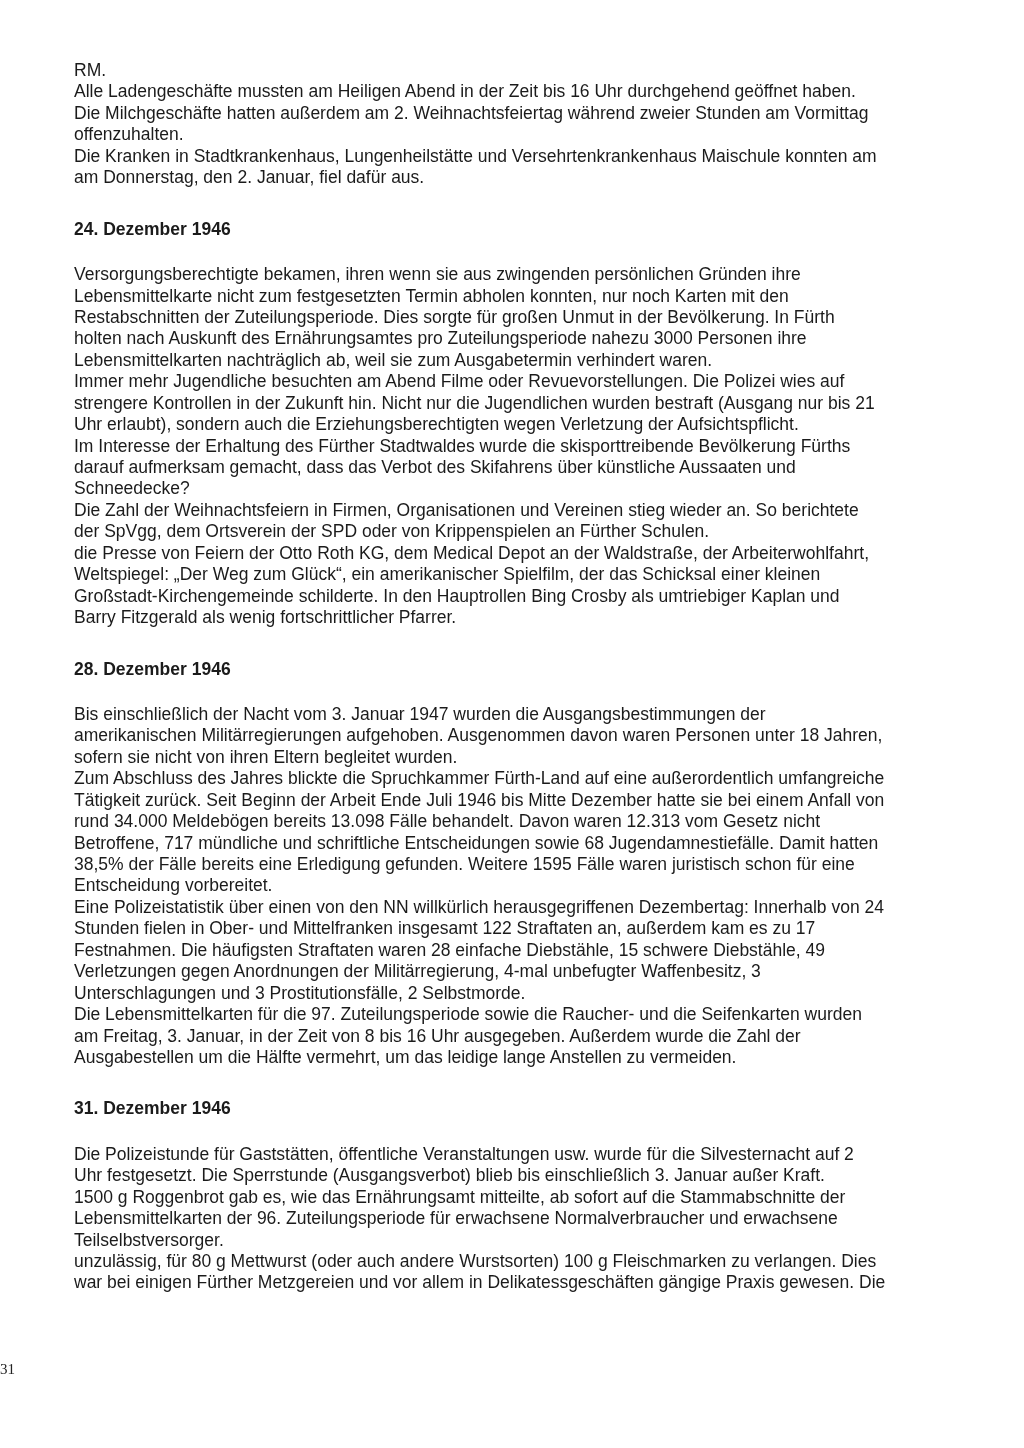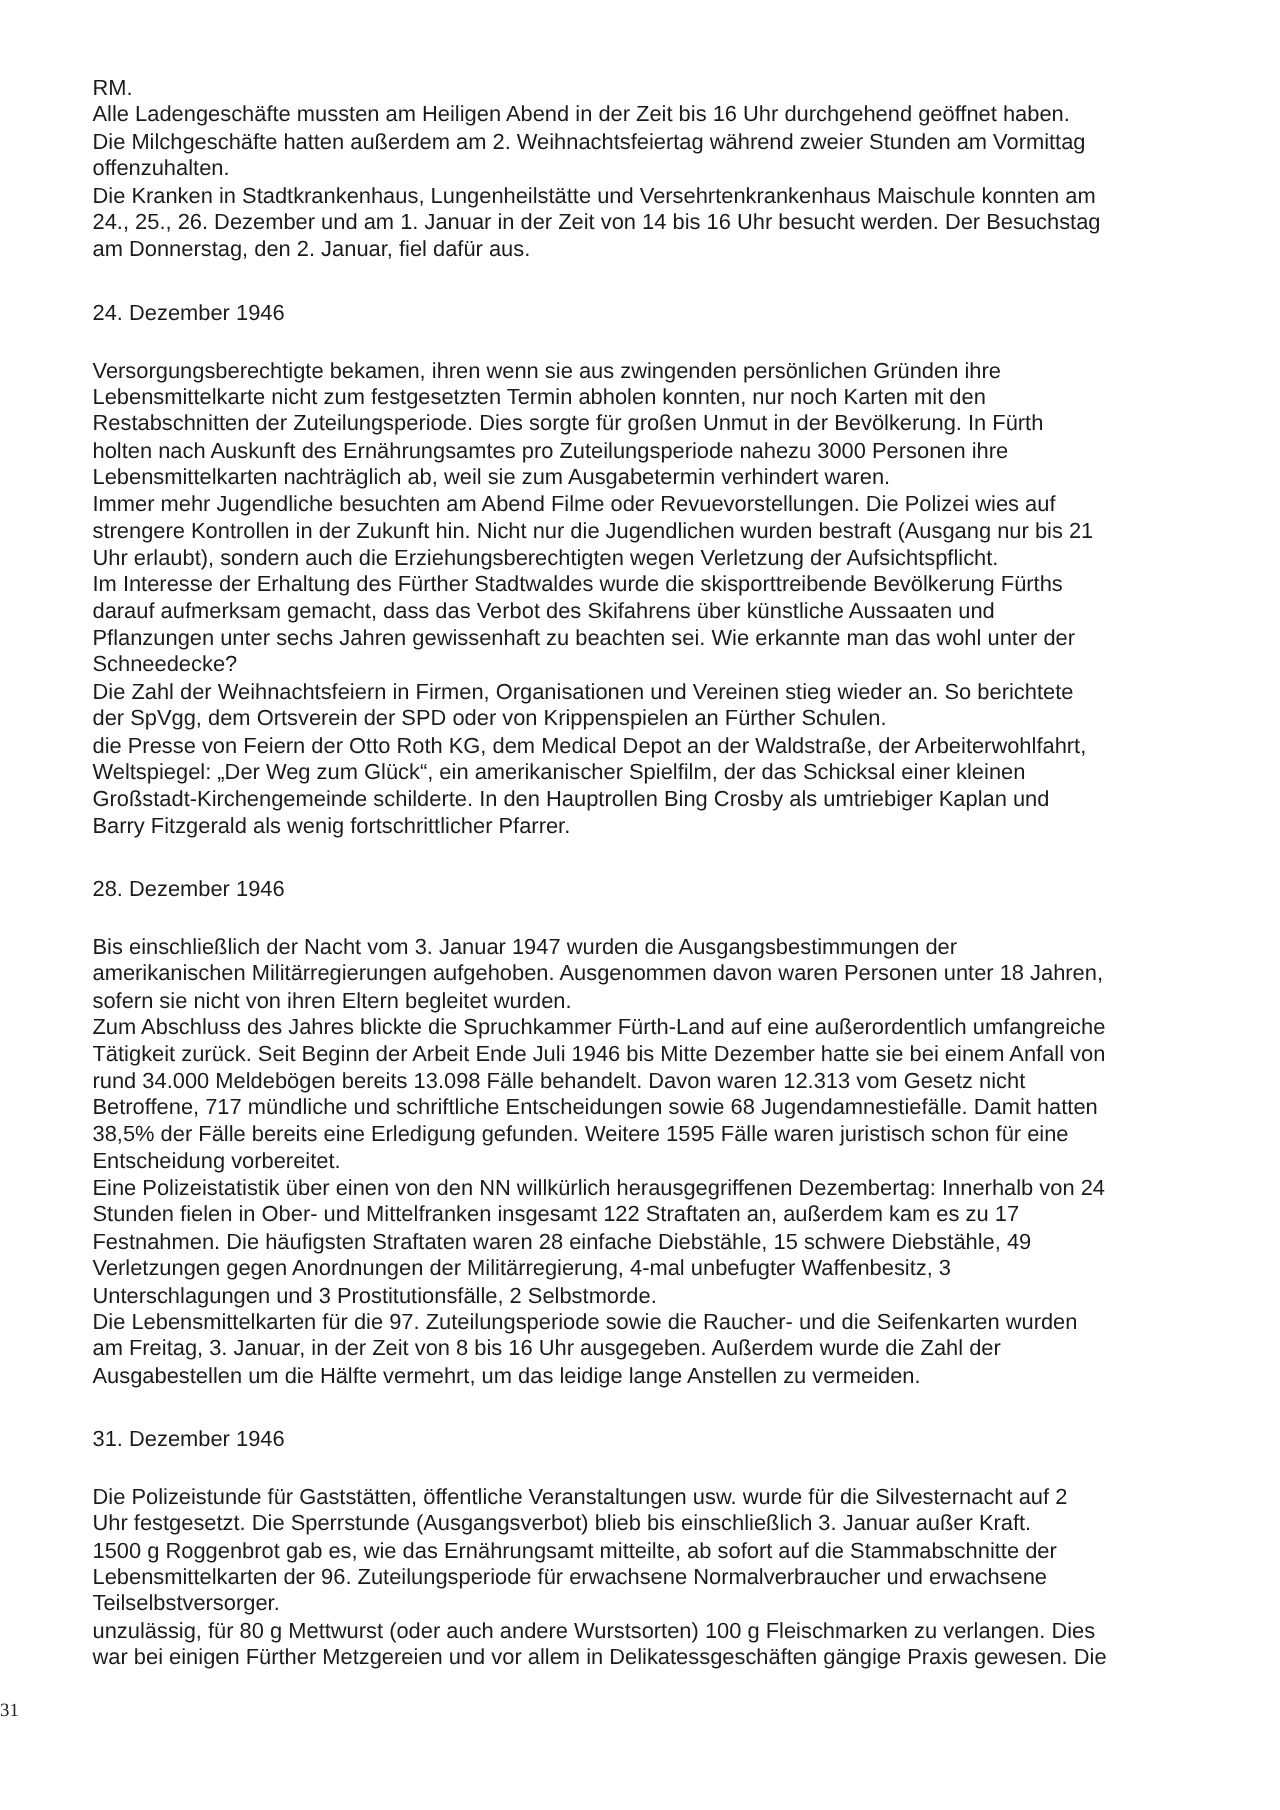"24., 25., 26. Dezember und" div.line { html: <div>24., 25., 26. Dezember und am 1. Januar in der Zeit von 14 bis 16 Uhr besucht werden. Der Besuchstag</div> -> none }
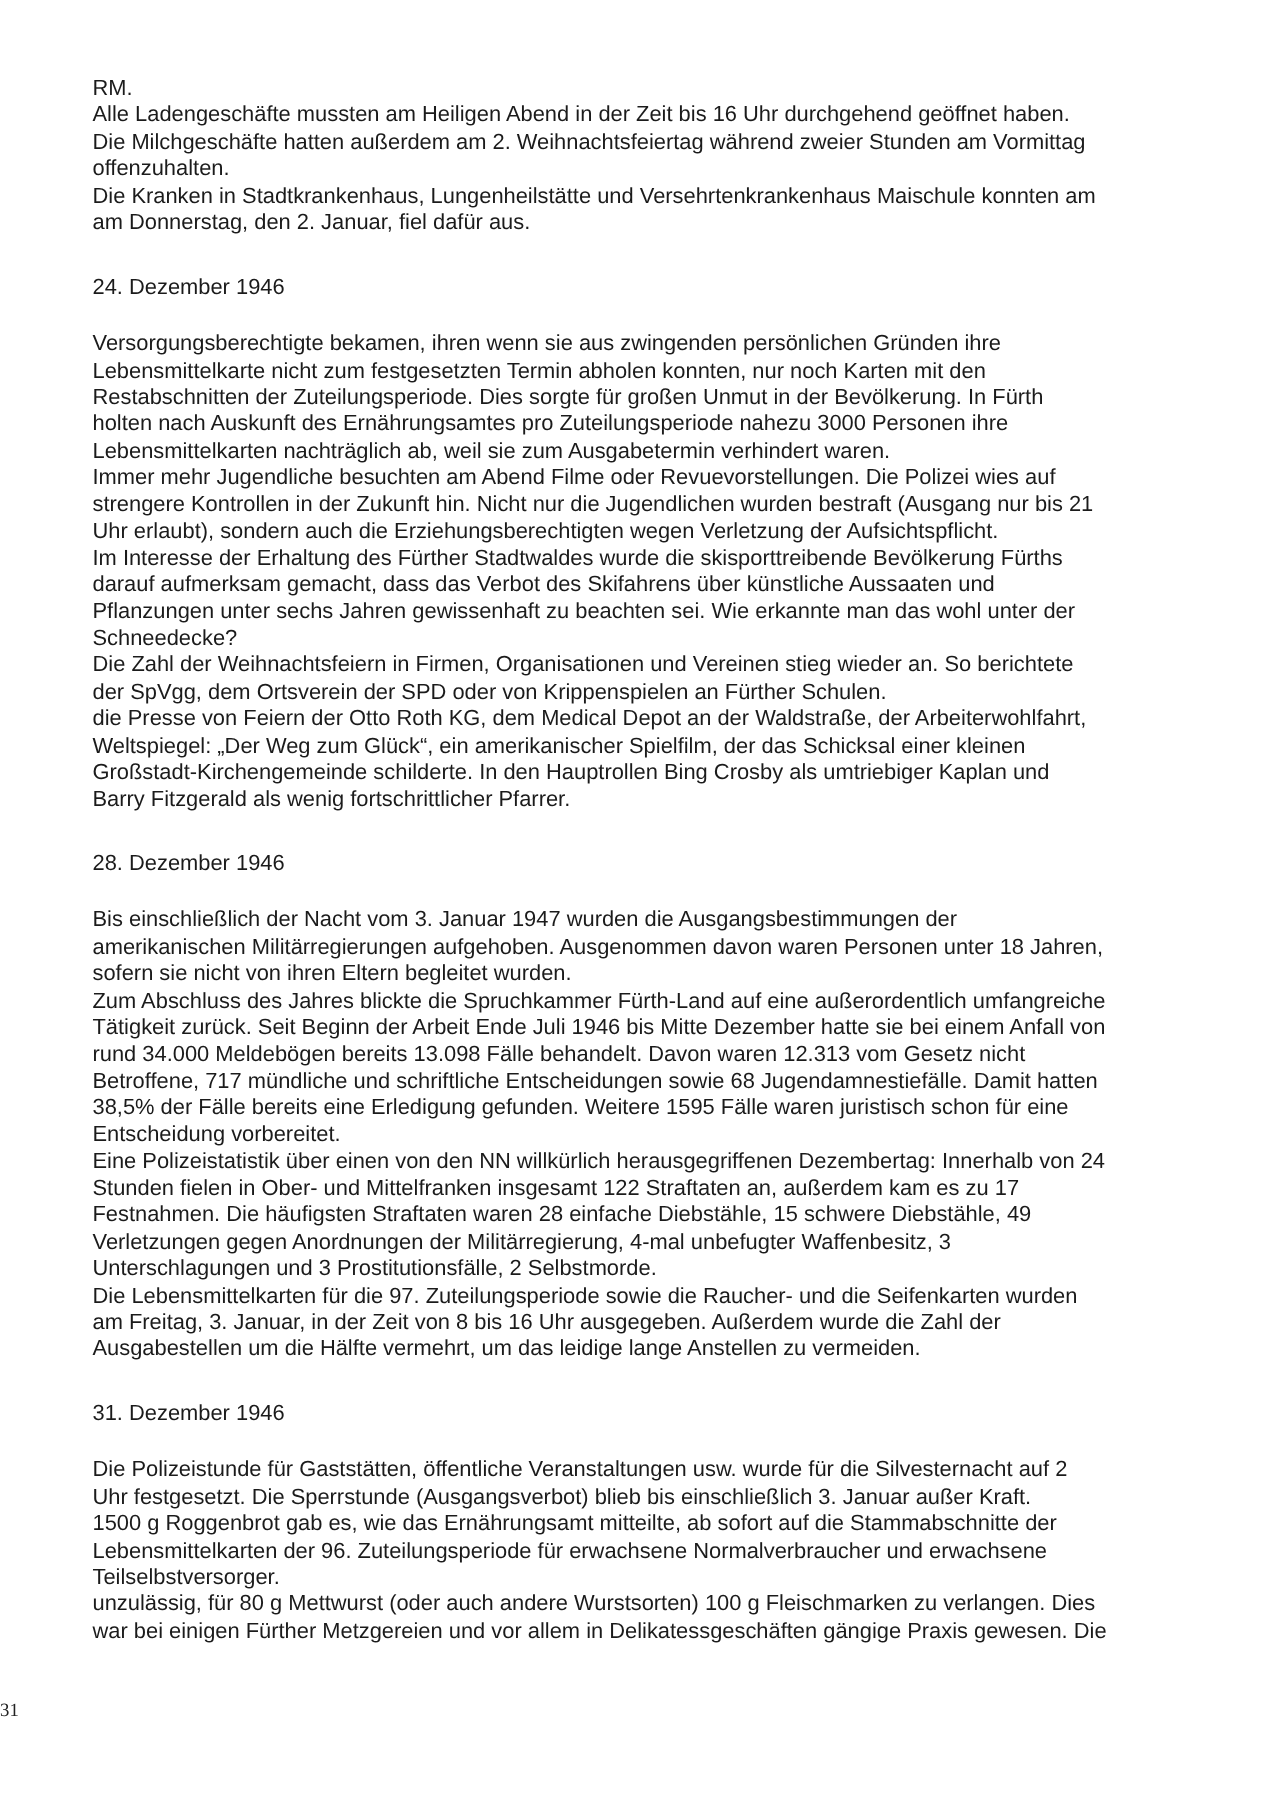"24. Dezember 1946" .heading { font-weight: normal -> bold }
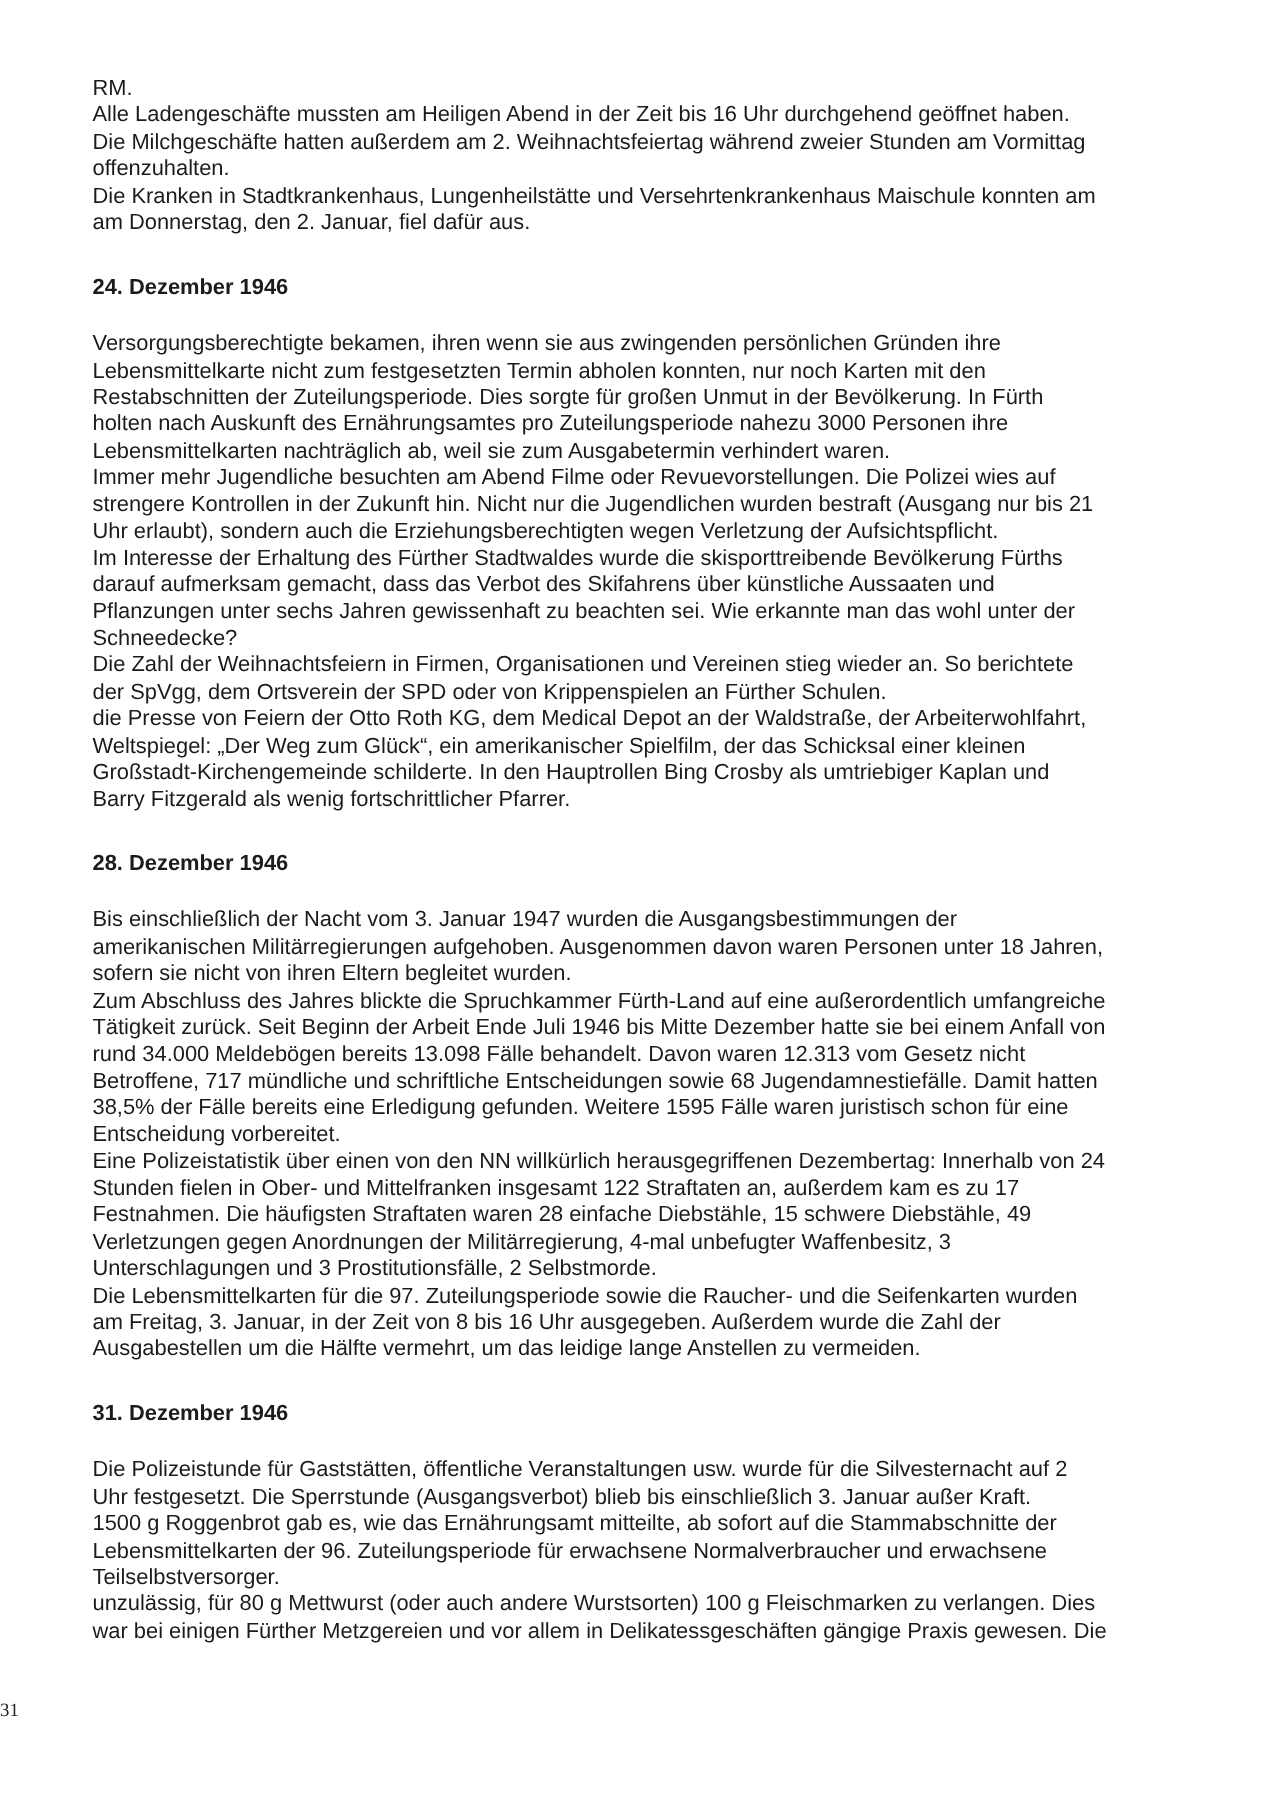"Pflanzungen unter sechs Jahren" div.line { html: <div>Pflanzungen unter sechs Jahren gewissenhaft zu beachten sei. Wie erkannte man das wohl unter der</div> -> none }
